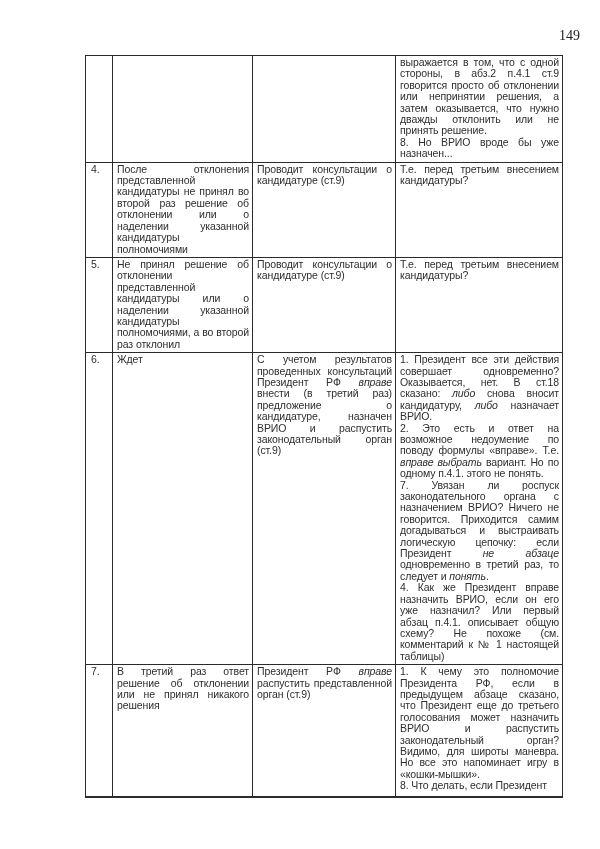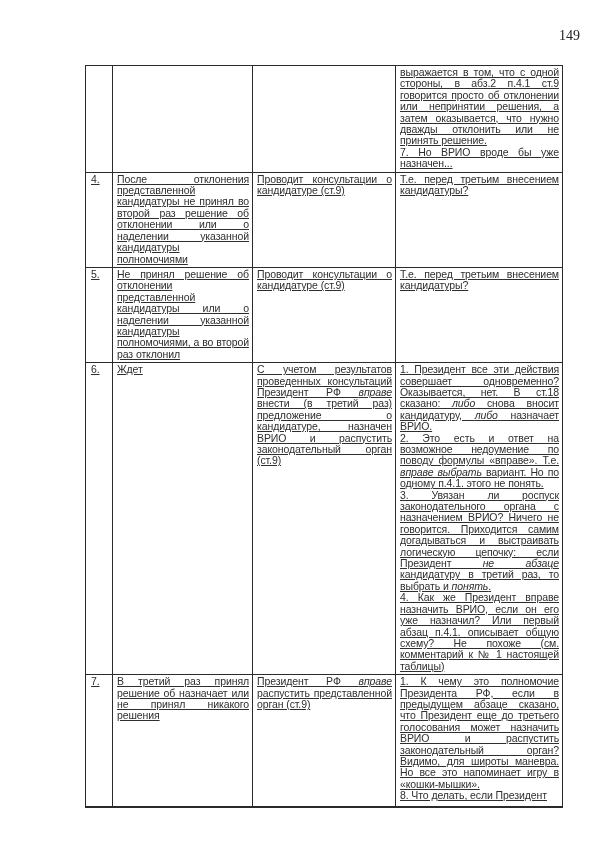"выражается в том, что с" table.doc-table { text-decoration: underline -> none; top: 65px -> 55px }
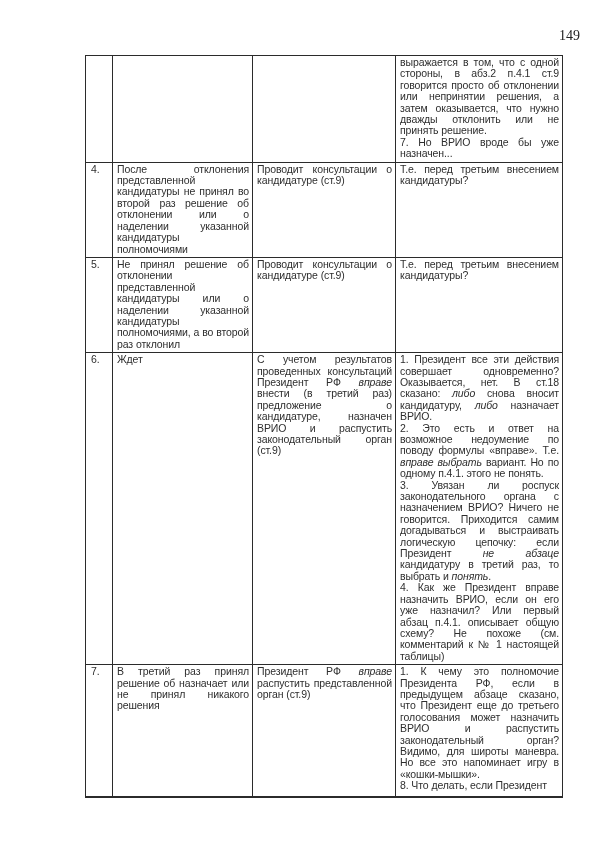"7. Но ВРИО вроде бы" span { text: 7 -> 8 }
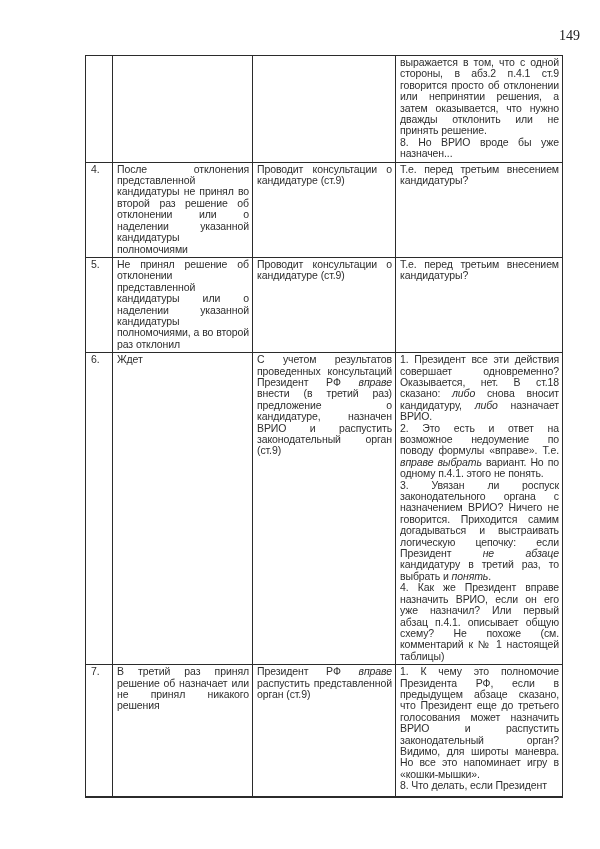"3. Увязан ли роспуск законодательного" span { text: 3 -> 7 }
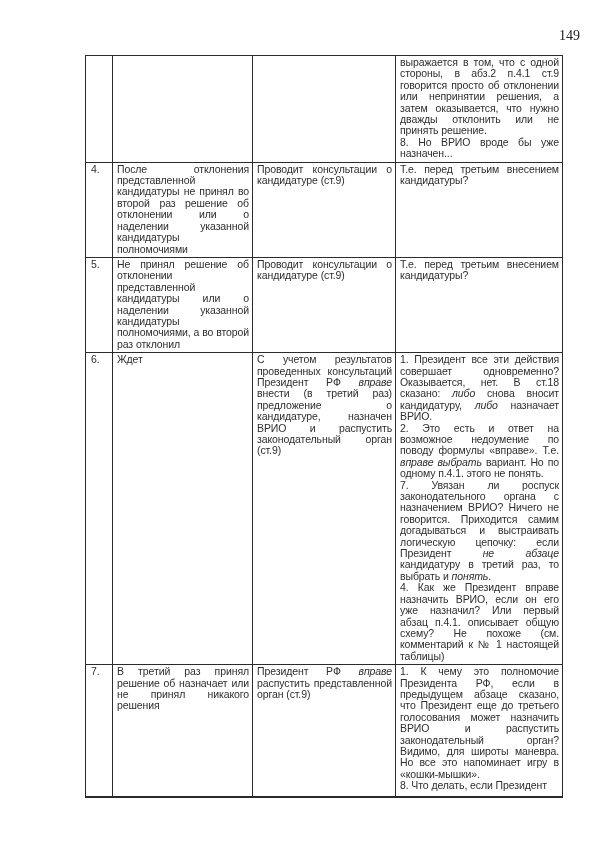"кандидатуру в третий раз, то" span { text: кандидатуру в третий раз, то выбрать -> одновременно в третий раз, то следует }
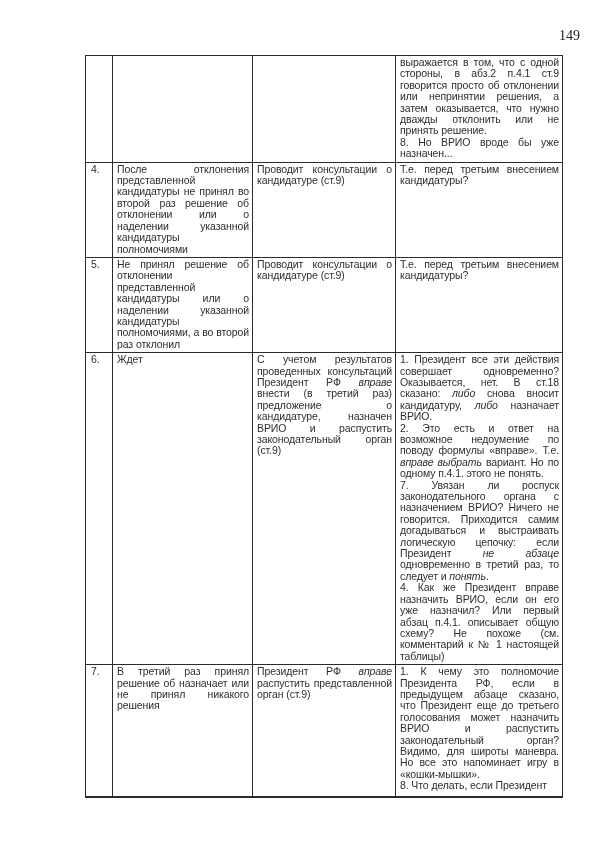"В третий раз принял решение" span { text: принял решение об назначает -> ответ решение об отклонении }
